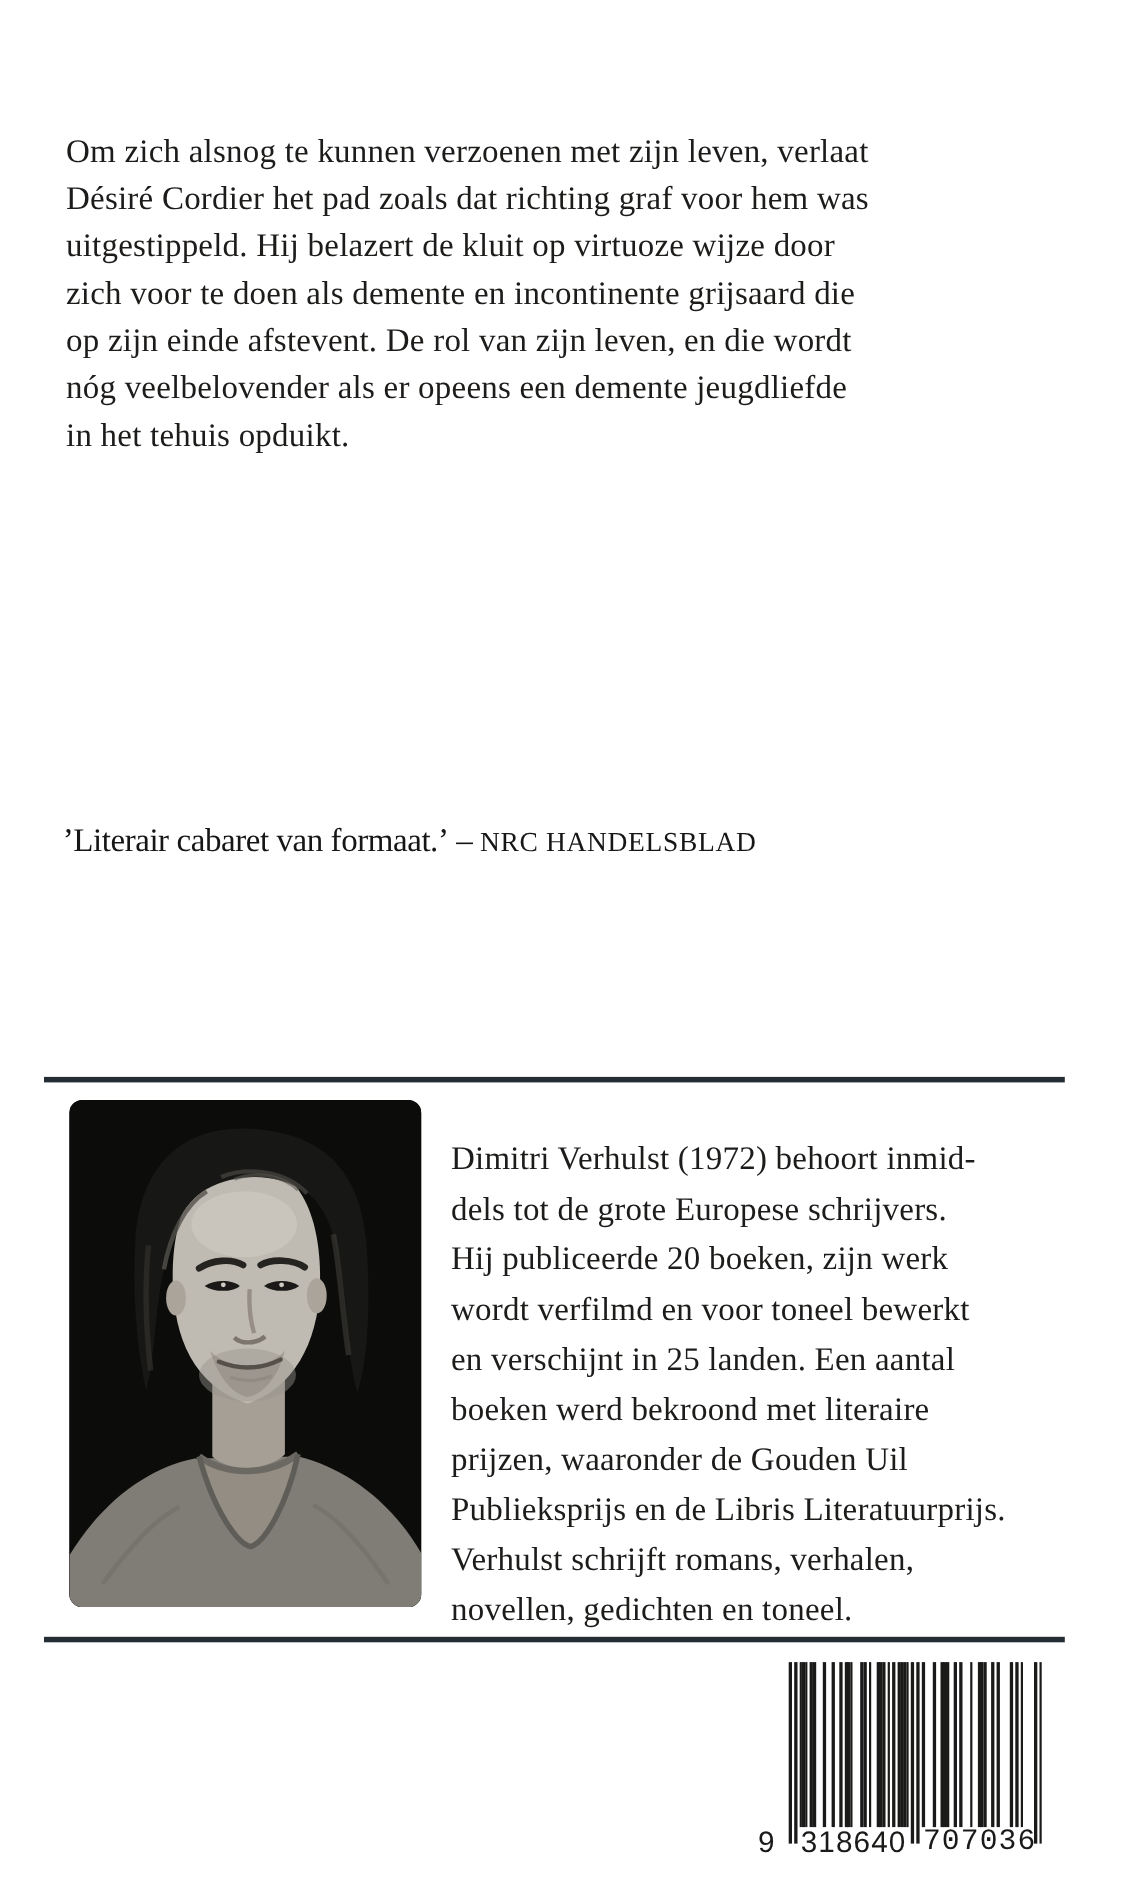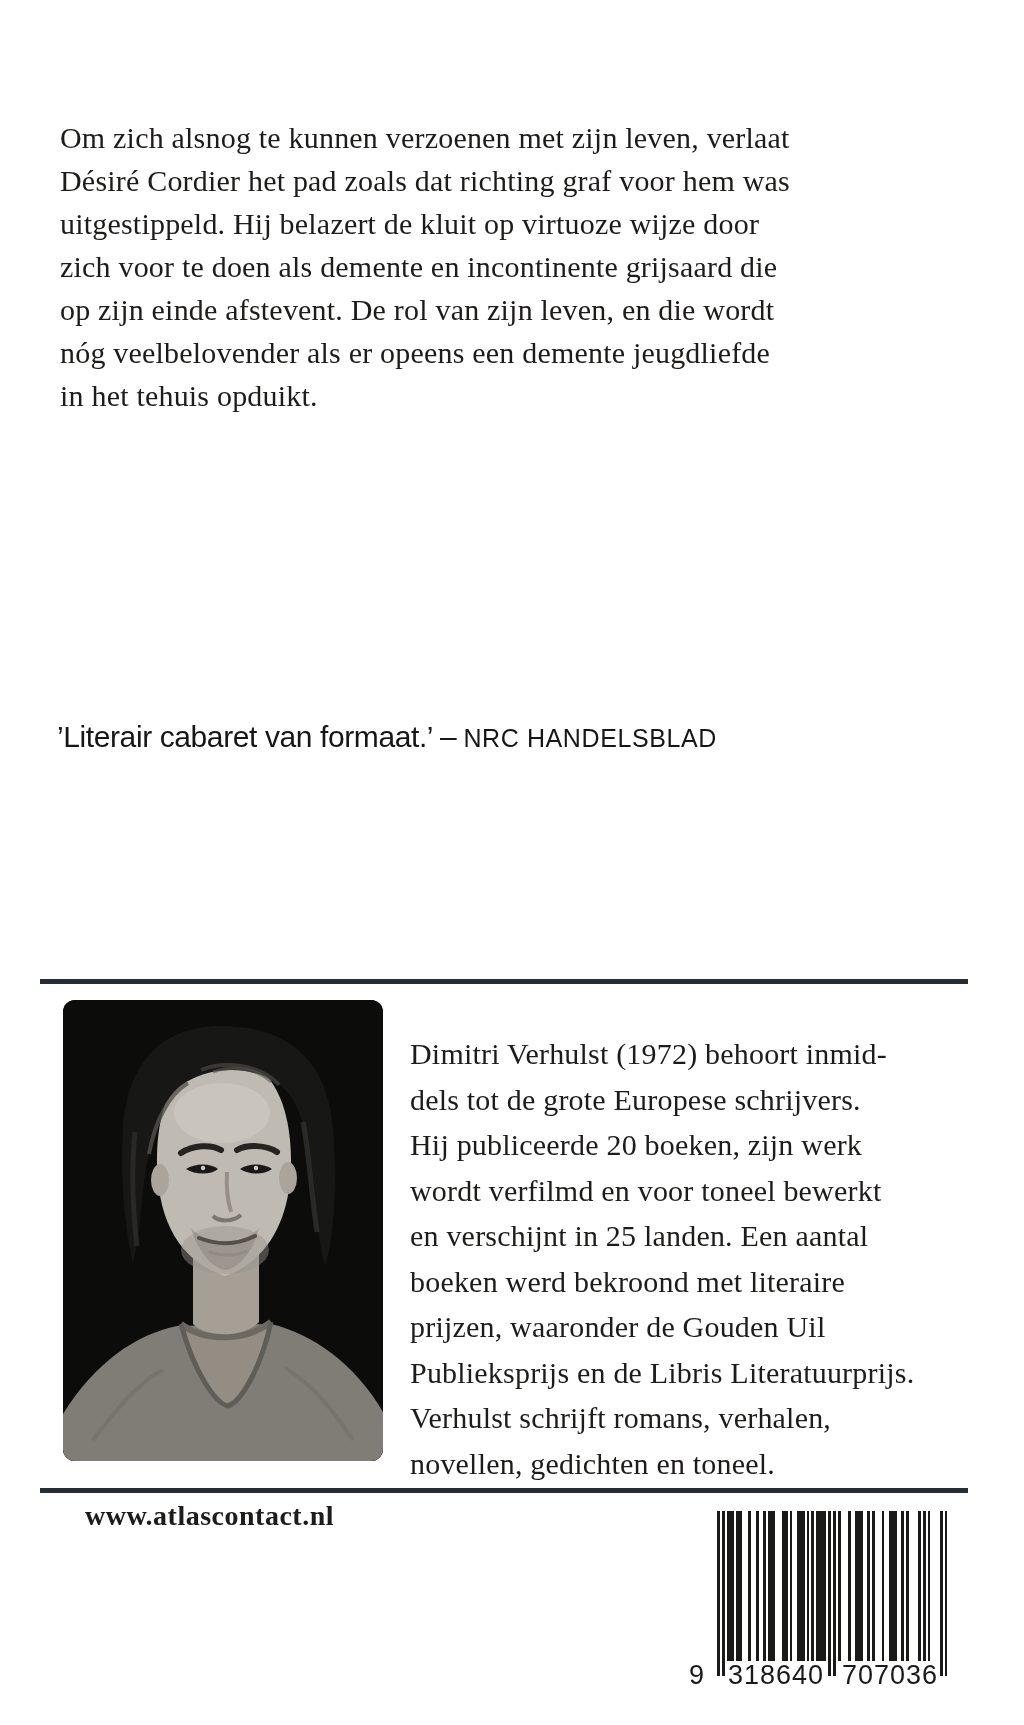"’Literair cabaret van formaat.’ –" .q2 { font-family: none -> Liberation Serif, serif; top: 658px -> 686px }
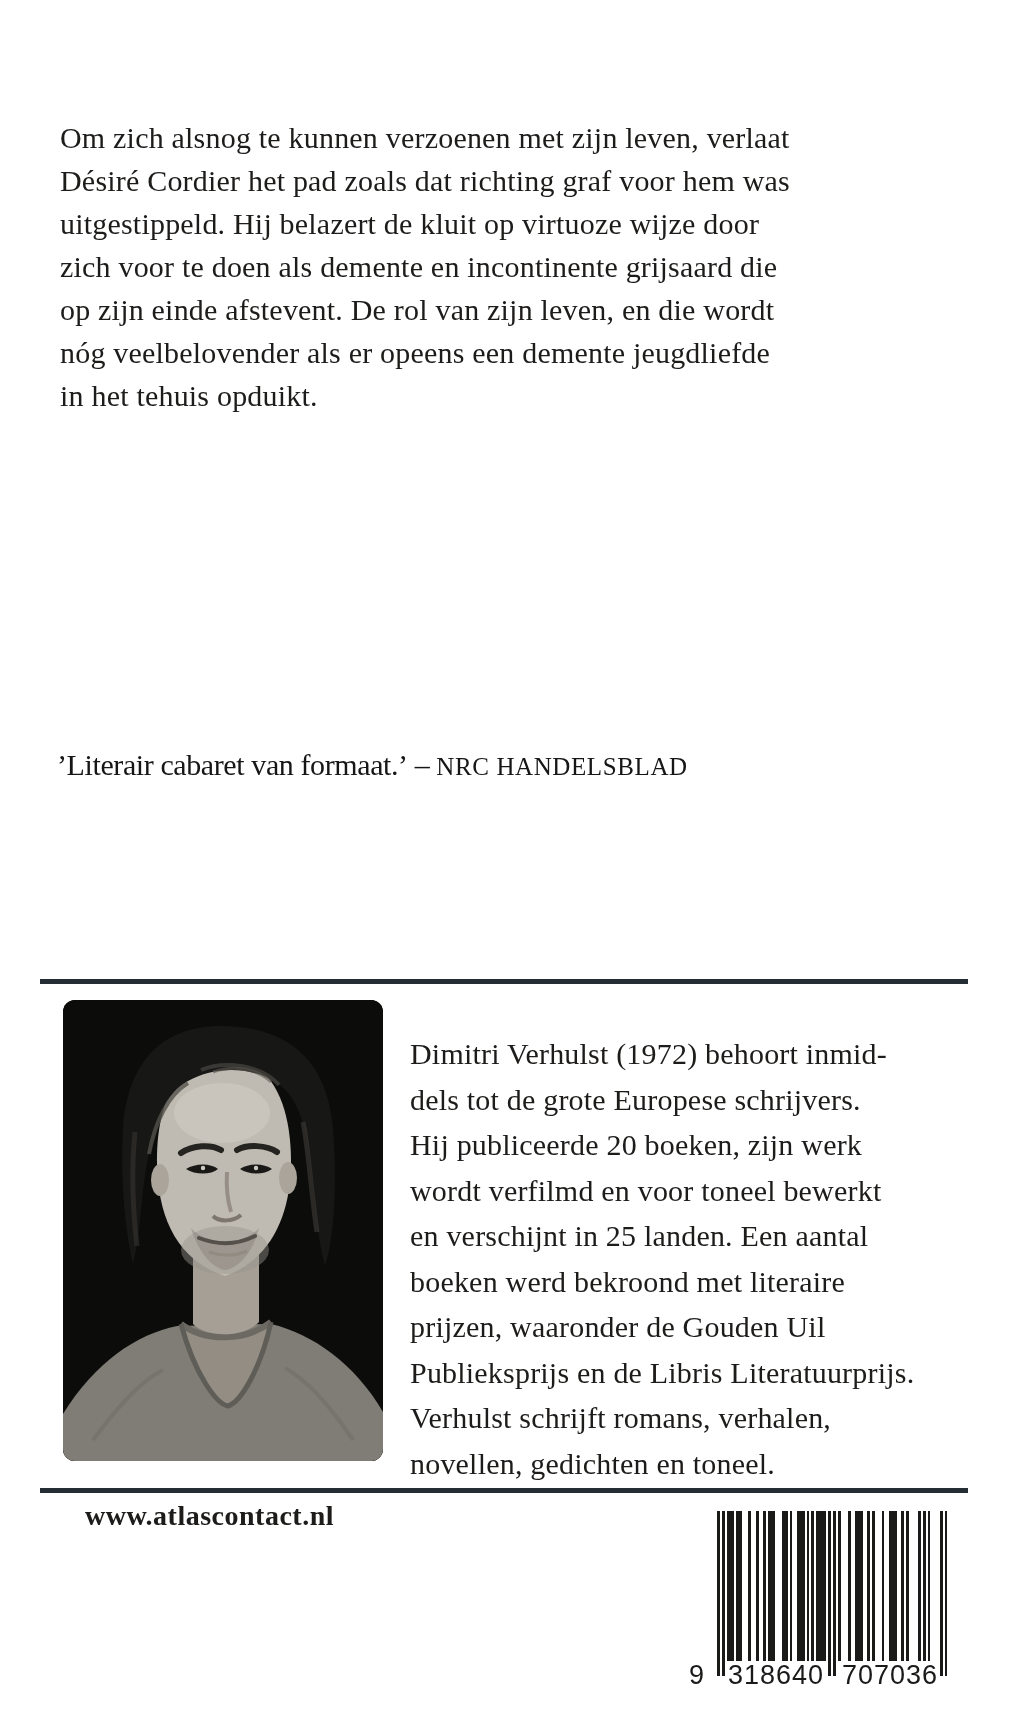"www.atlascontact.nl" div.site { html: <div>www.atlascontact.nl</div> -> none }
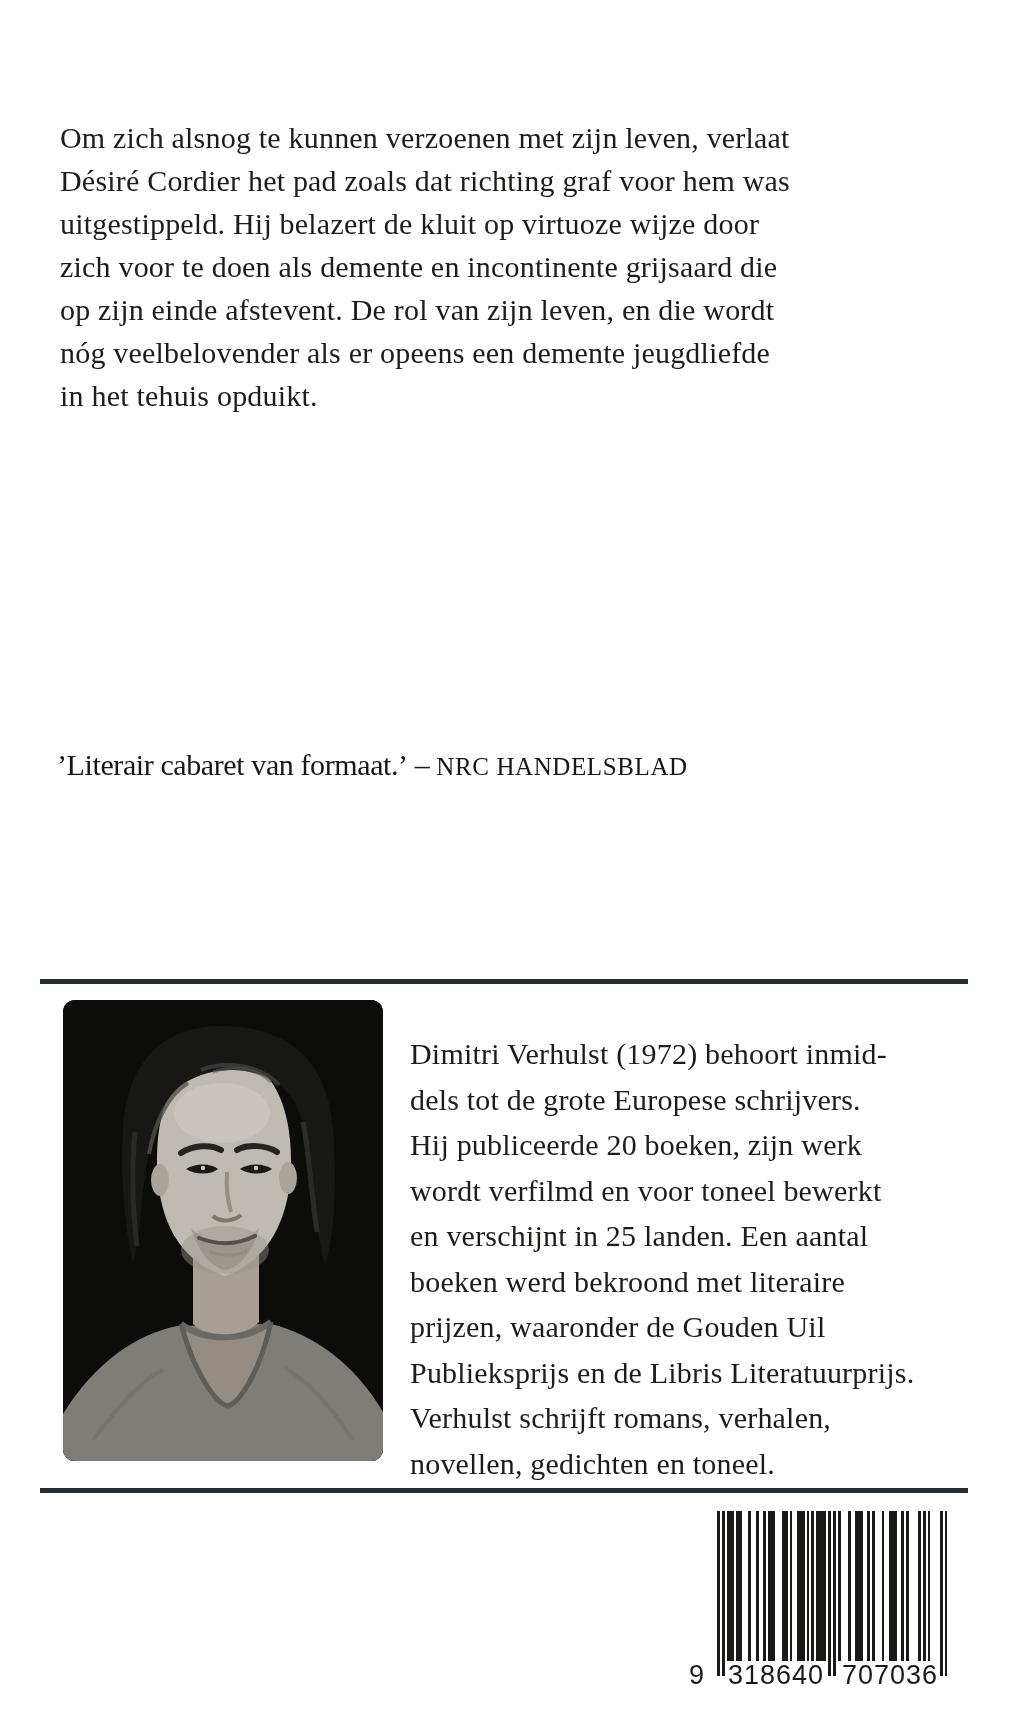"707036" .num-g2 { font-family: none -> Liberation Mono, monospace }
